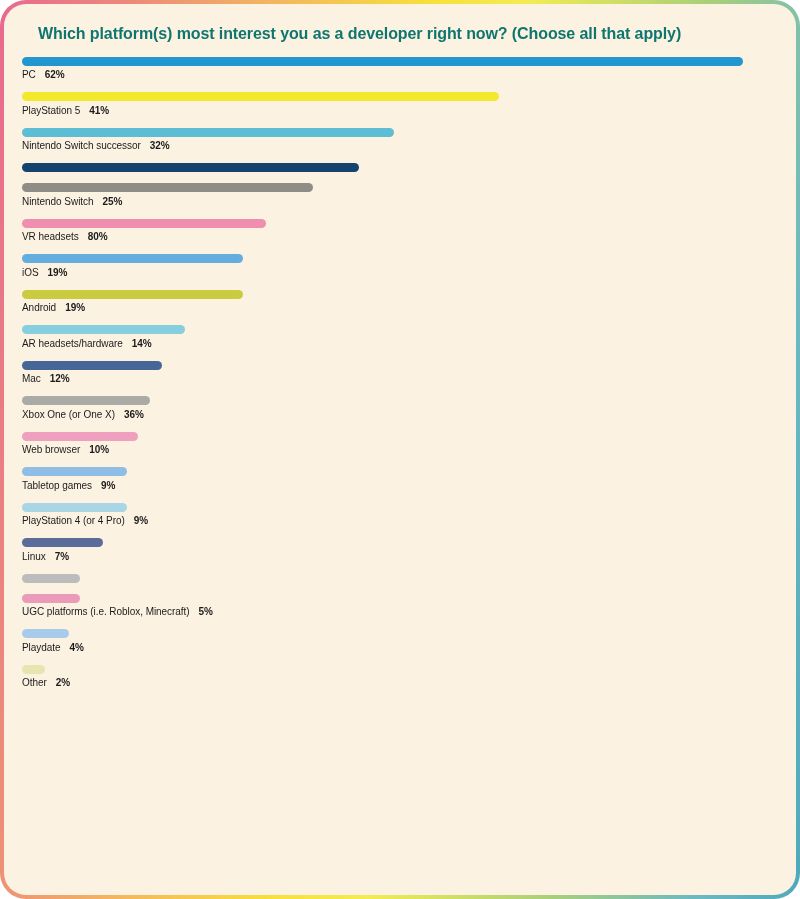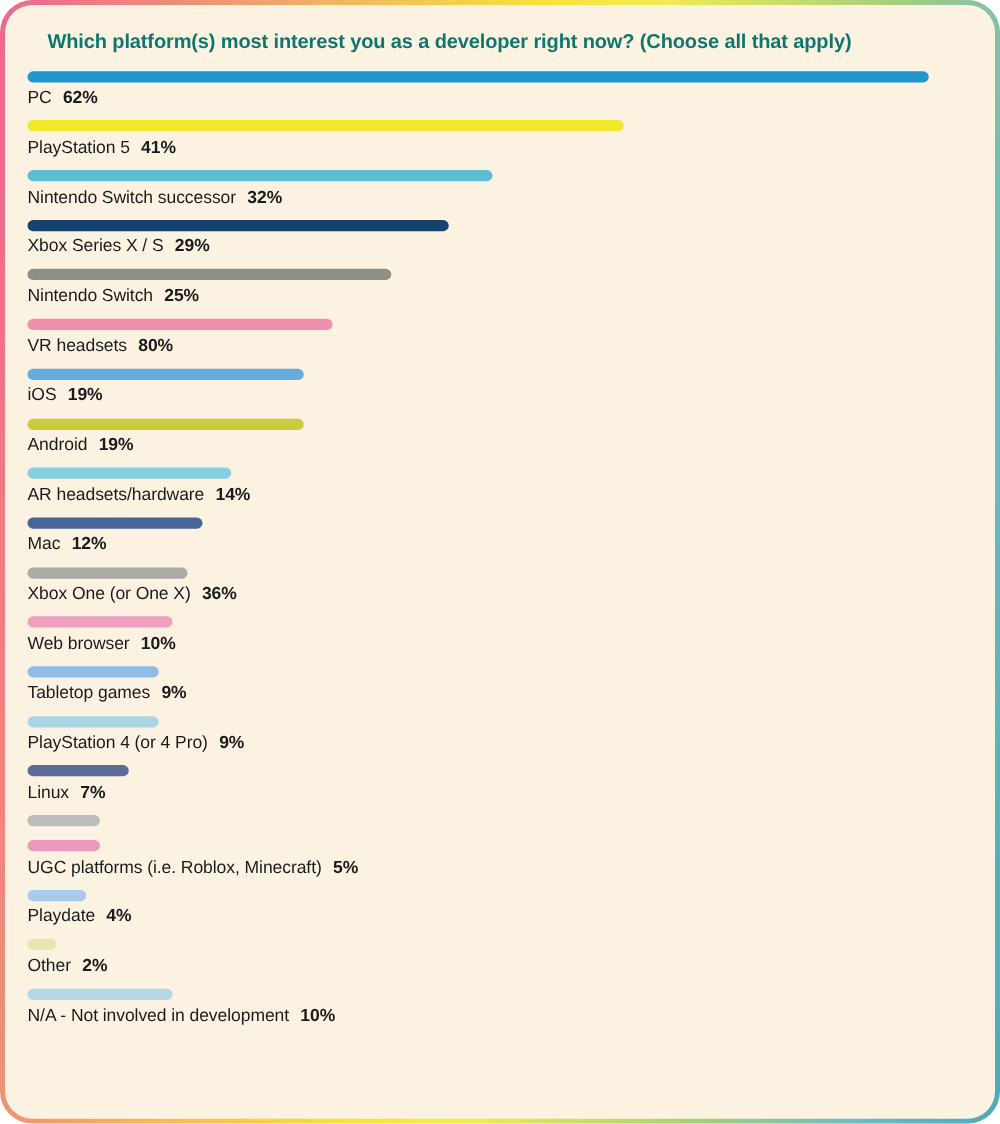"PC 62%" .bar-label { font-size: 14px -> 10px }
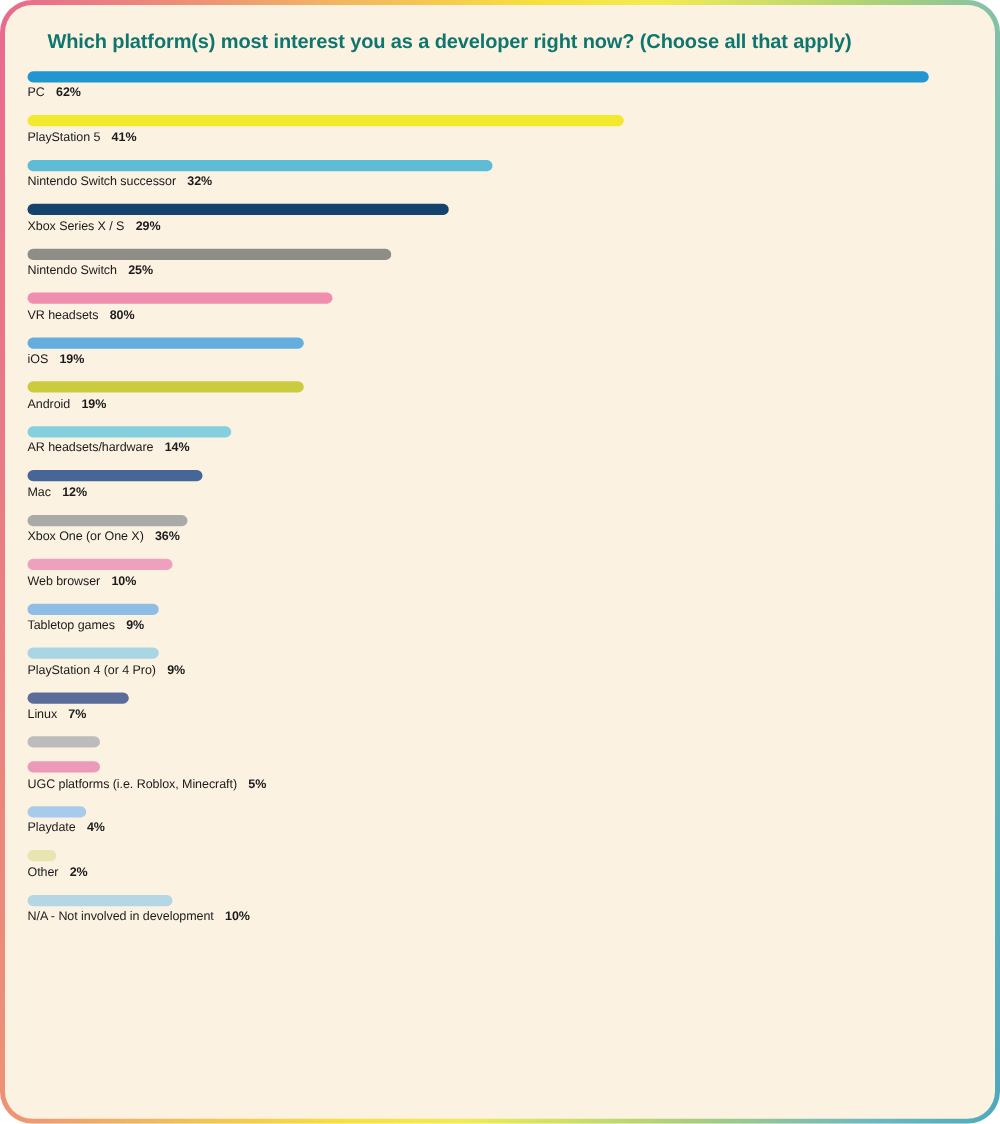"Xbox Series X / S" div.bar-label { html: <div><span>Xbox Series X / S</span><span>29%</span></div> -> none }
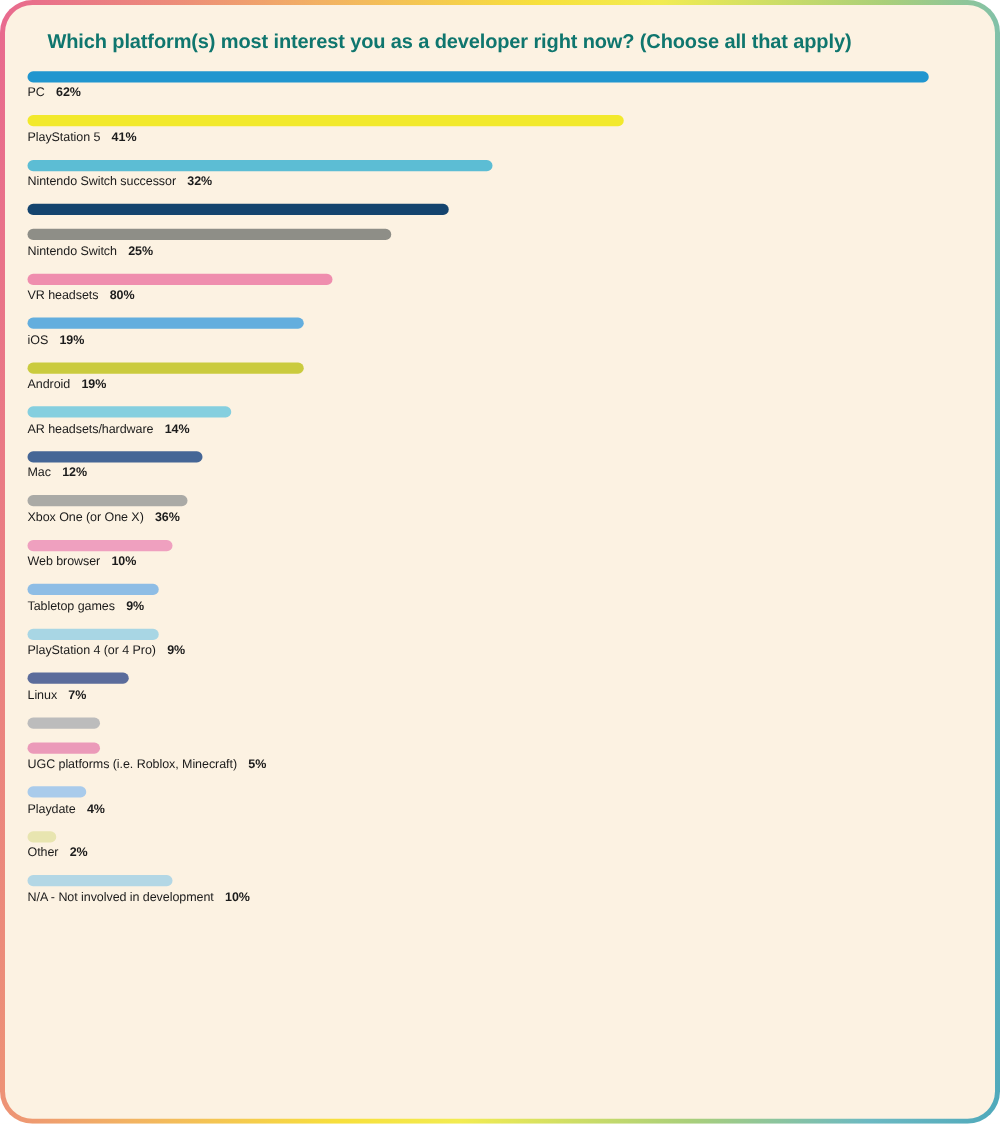"N/A - Not involved in" div.bar-row { html: <div> <div> <div></div> </div> <div><span>N/A - Not involved in development</span><span>10%</span></div> </div> -> none }
